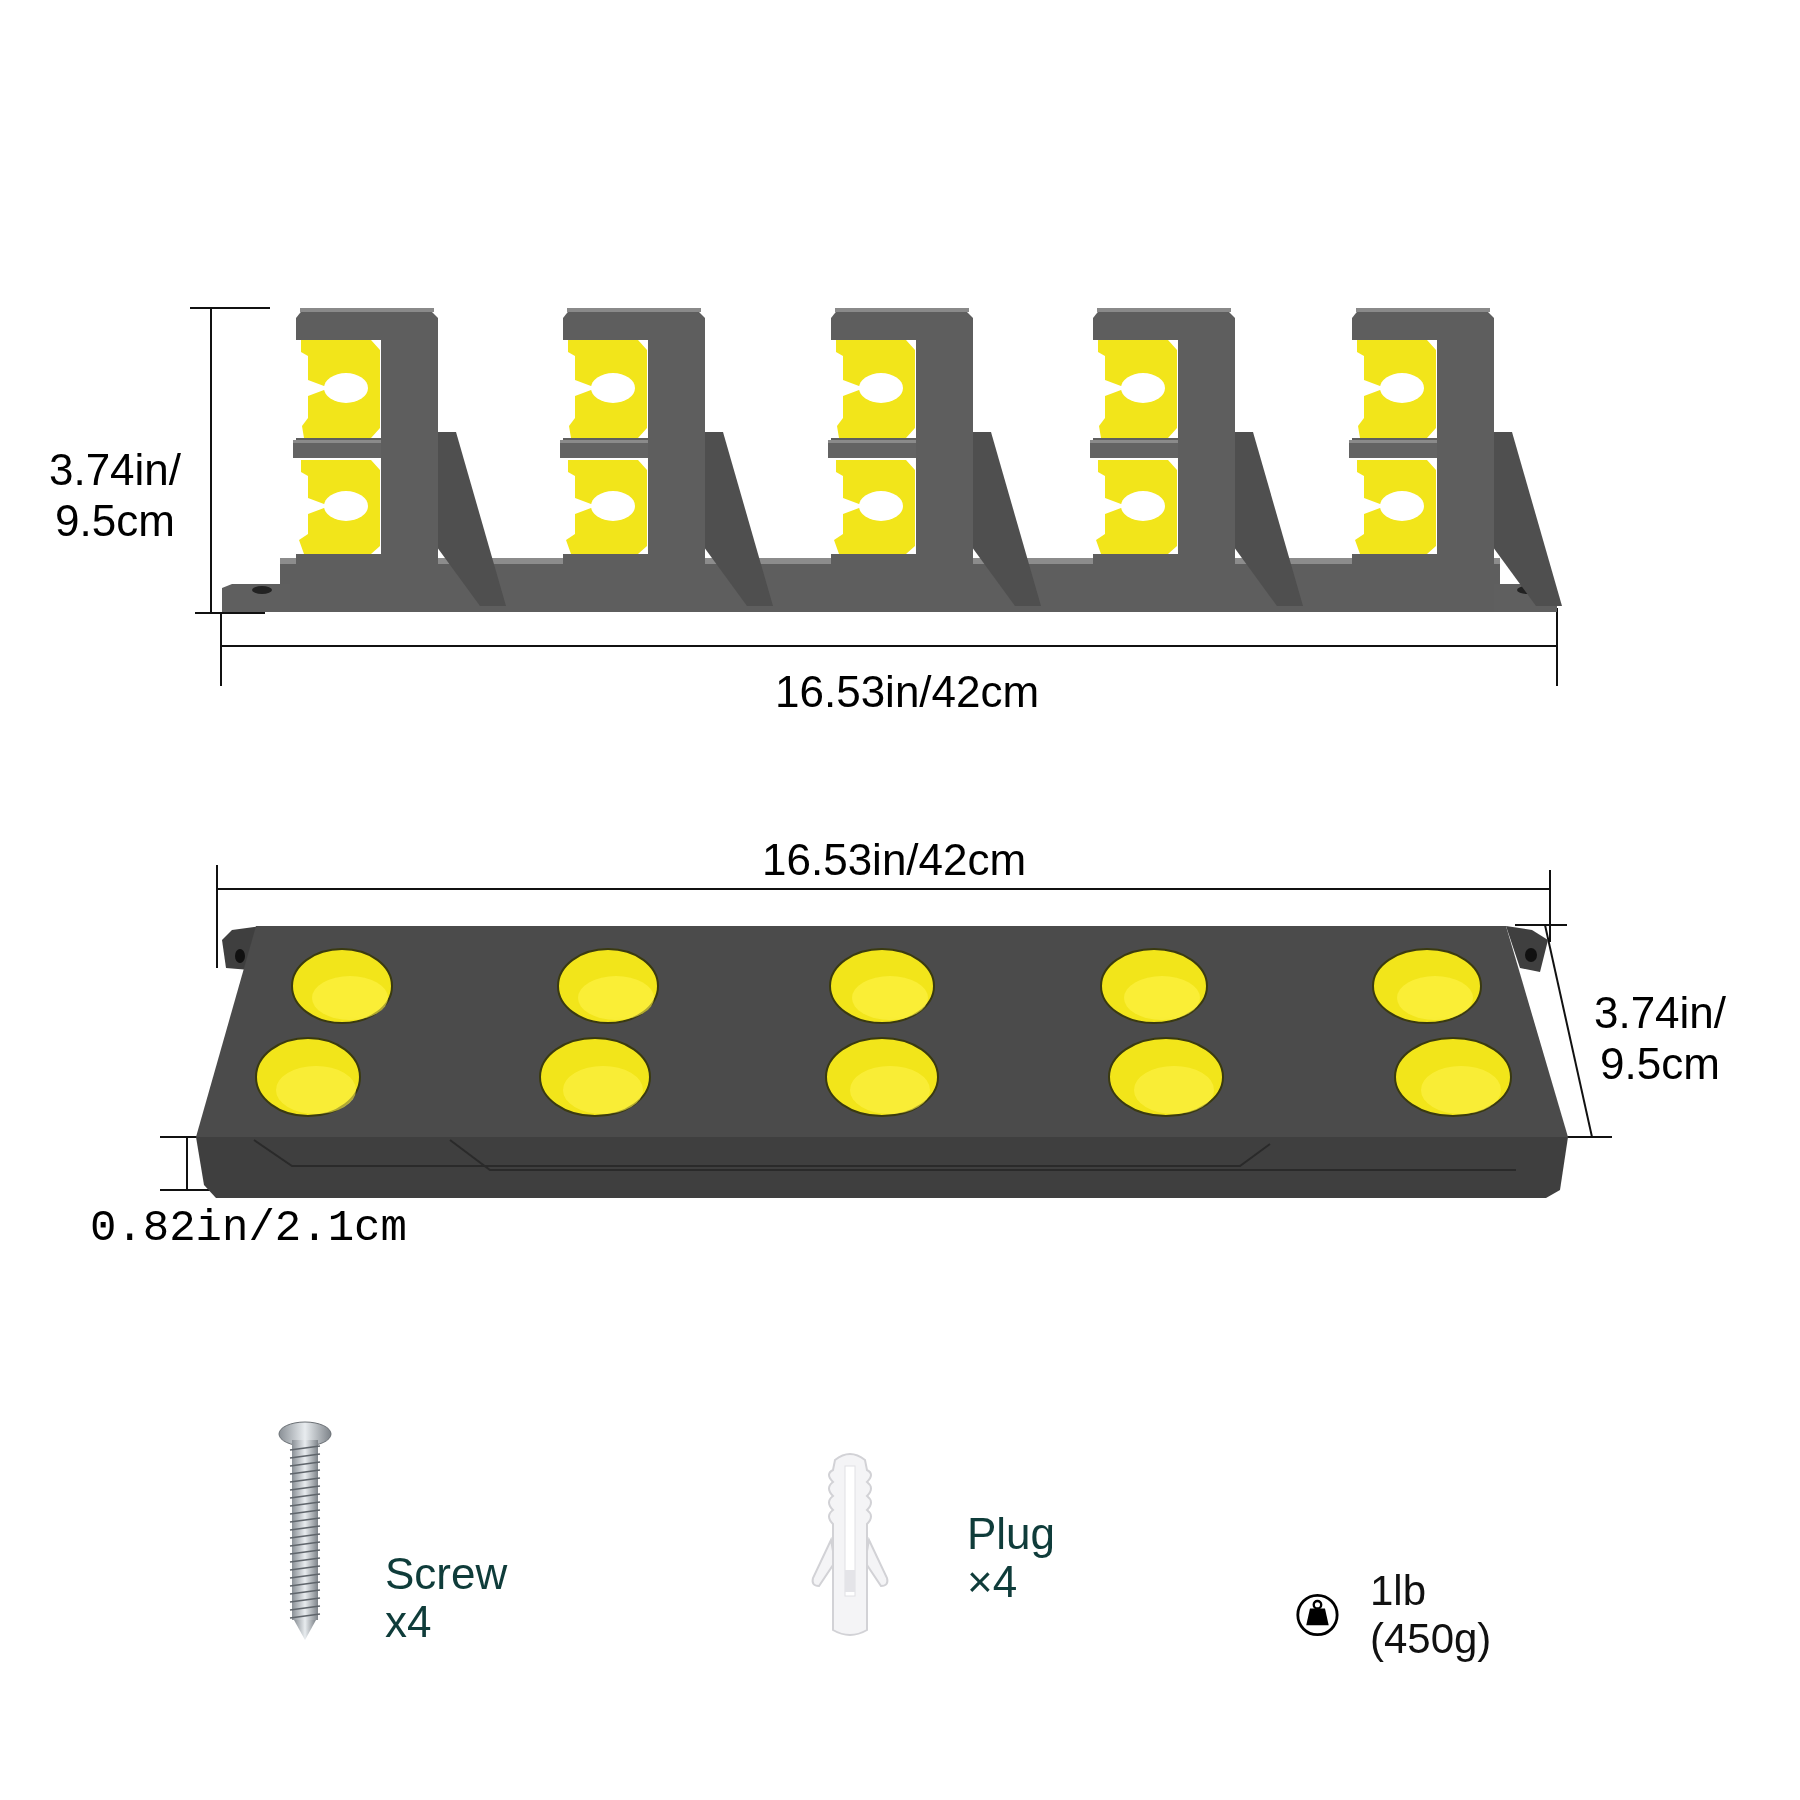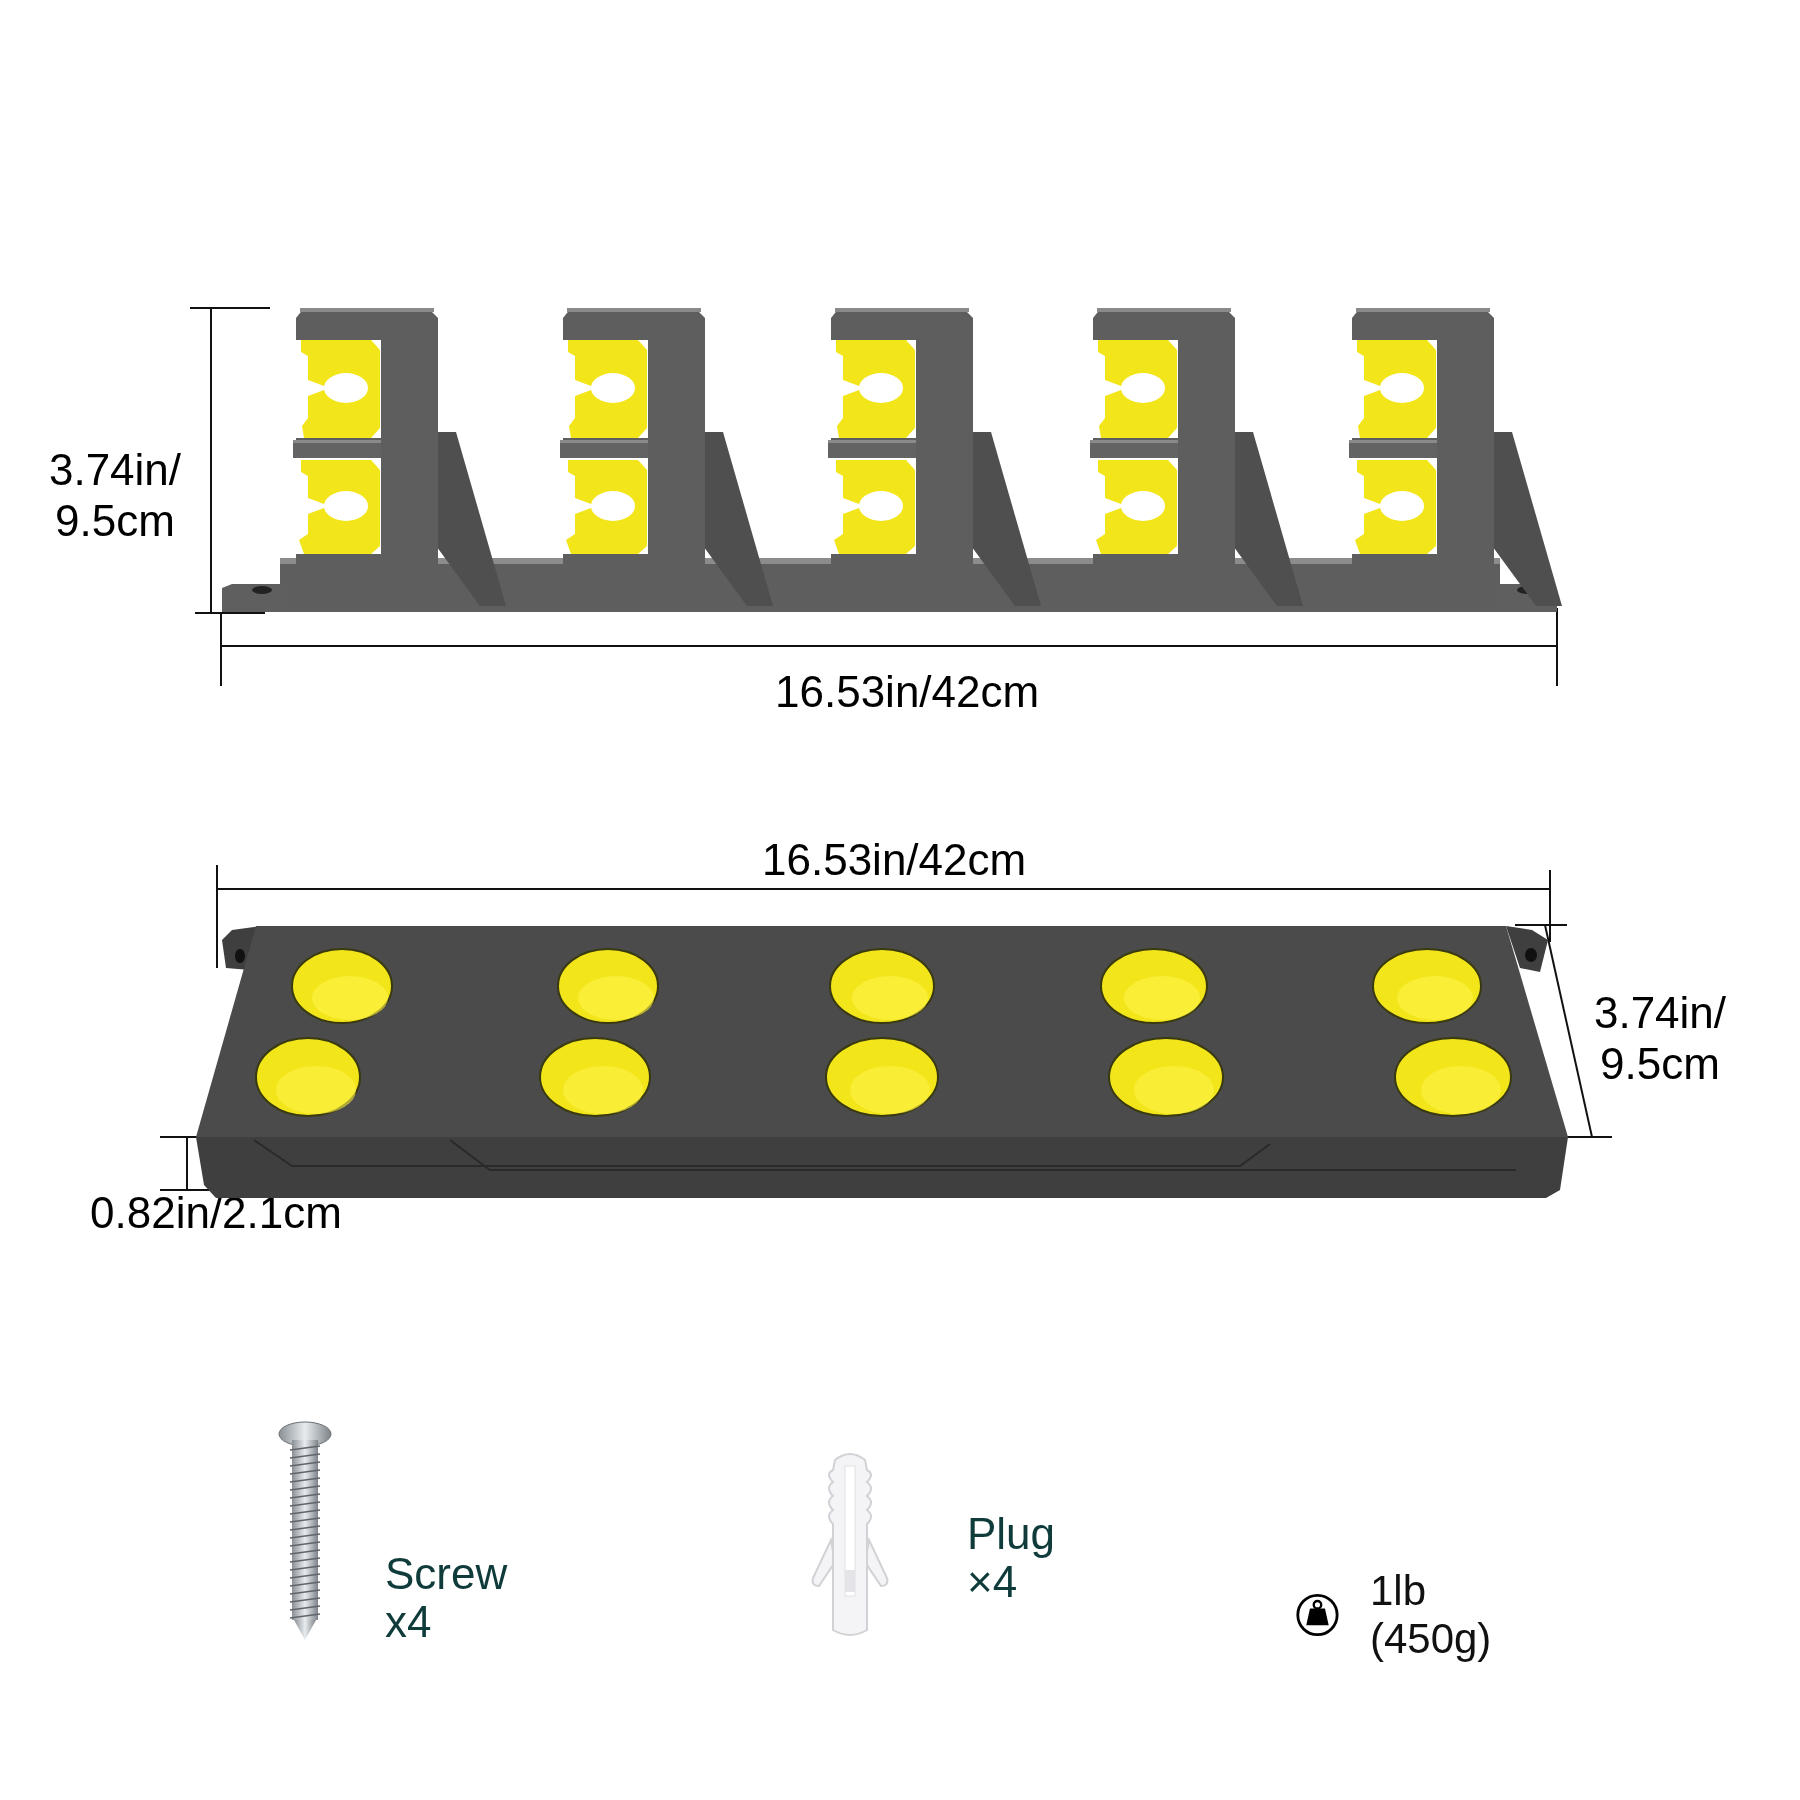"0.82in/2.1cm" div.dim-text { font-family: none -> Liberation Mono, monospace; top: 468px -> 483px }
